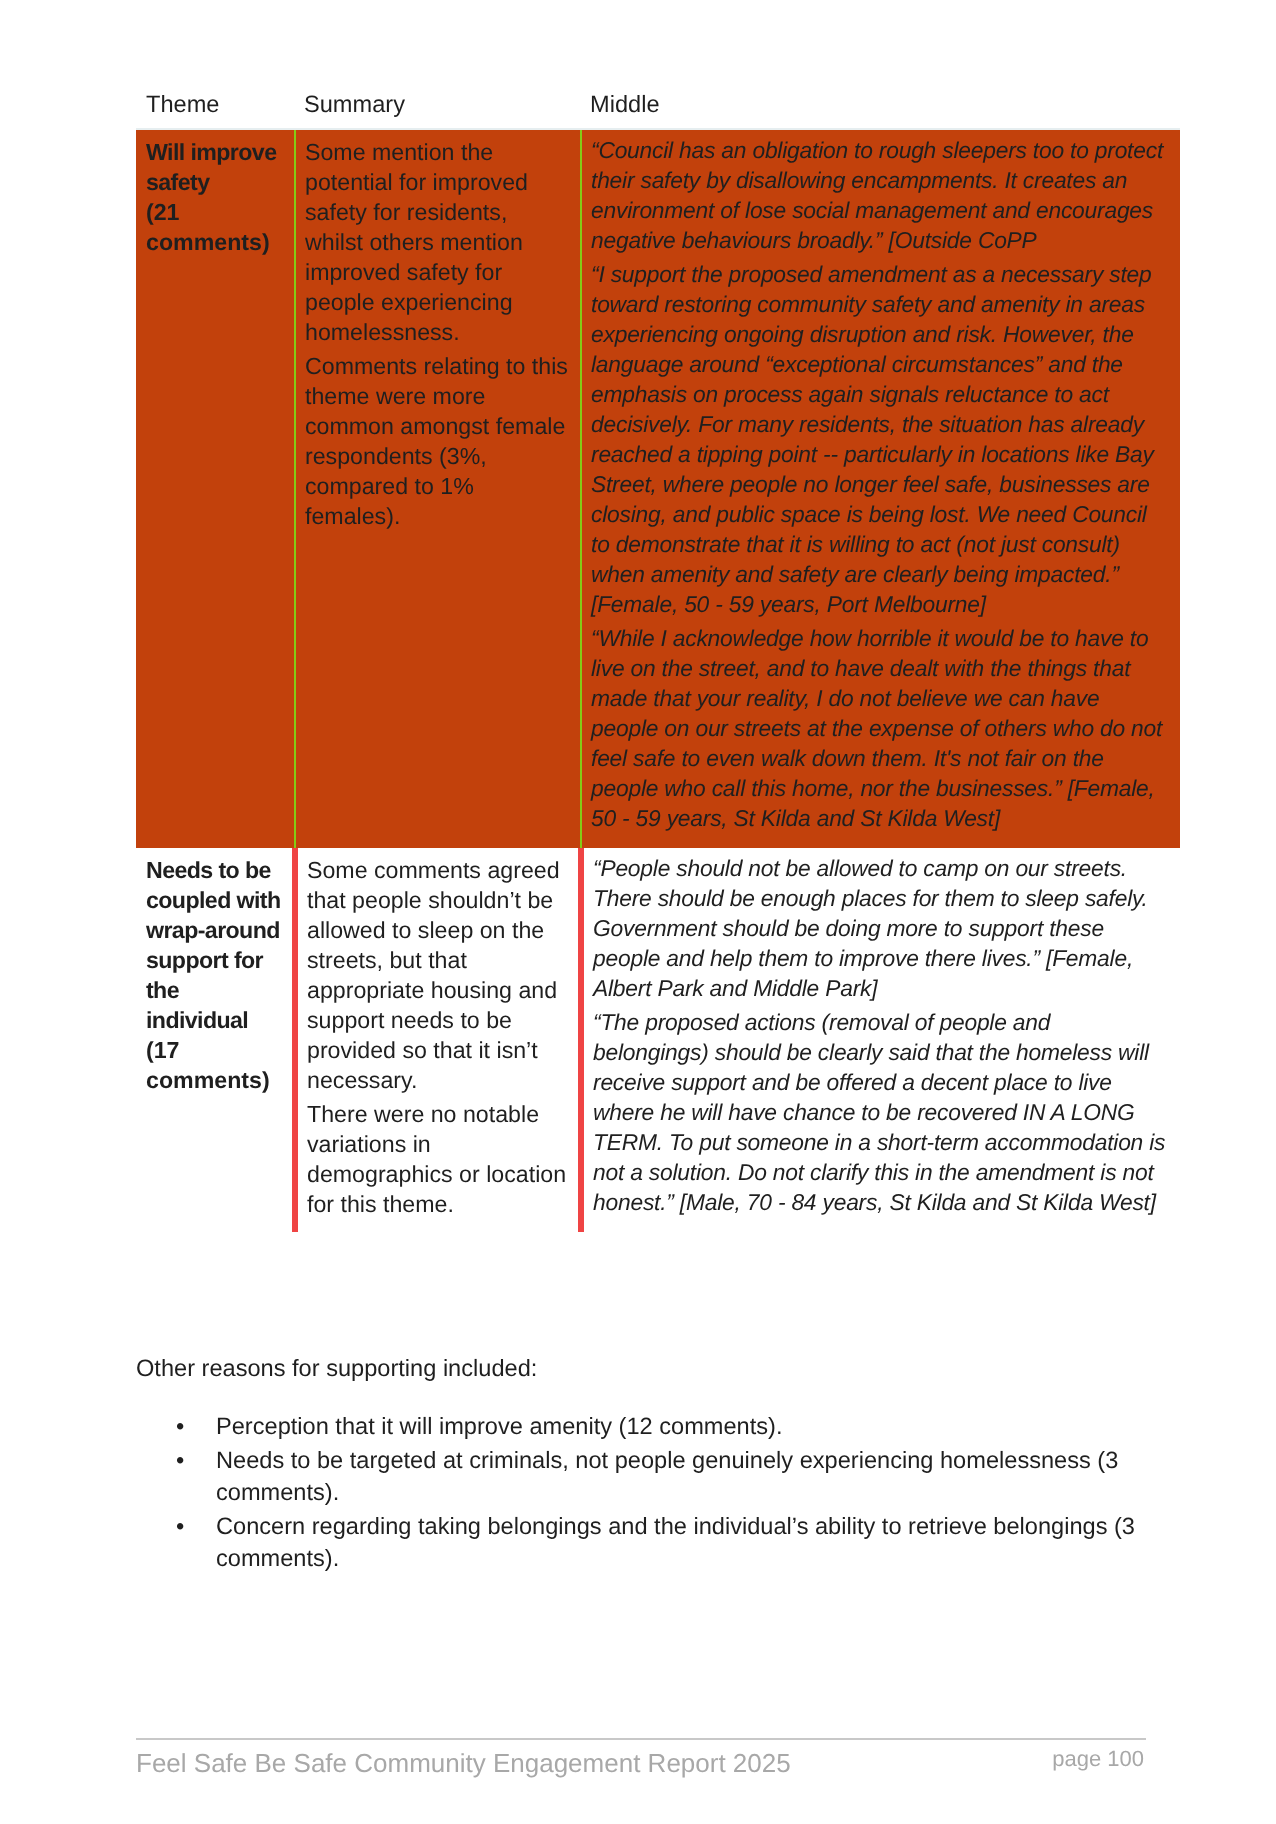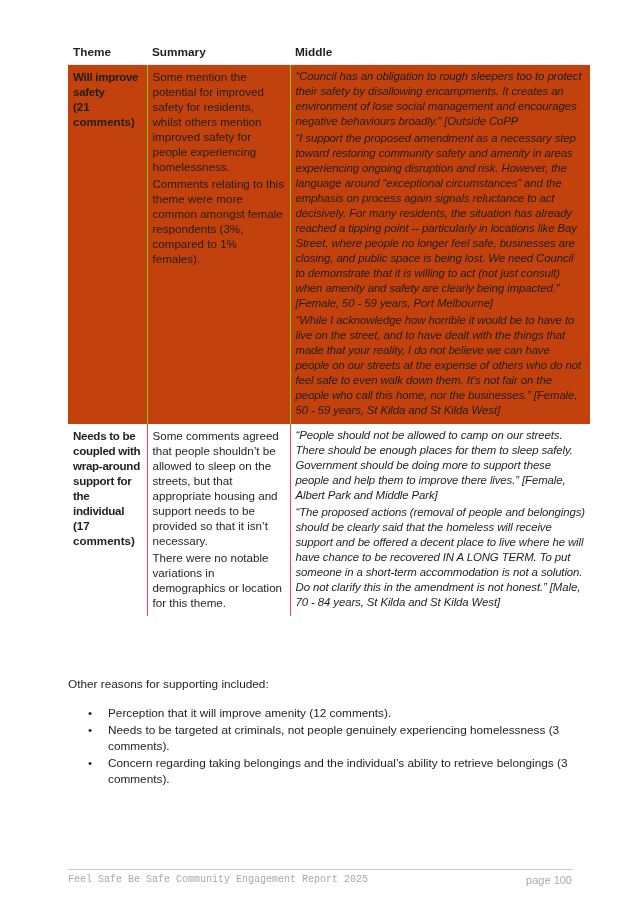"Theme" table.themes th { font-weight: bold -> normal }
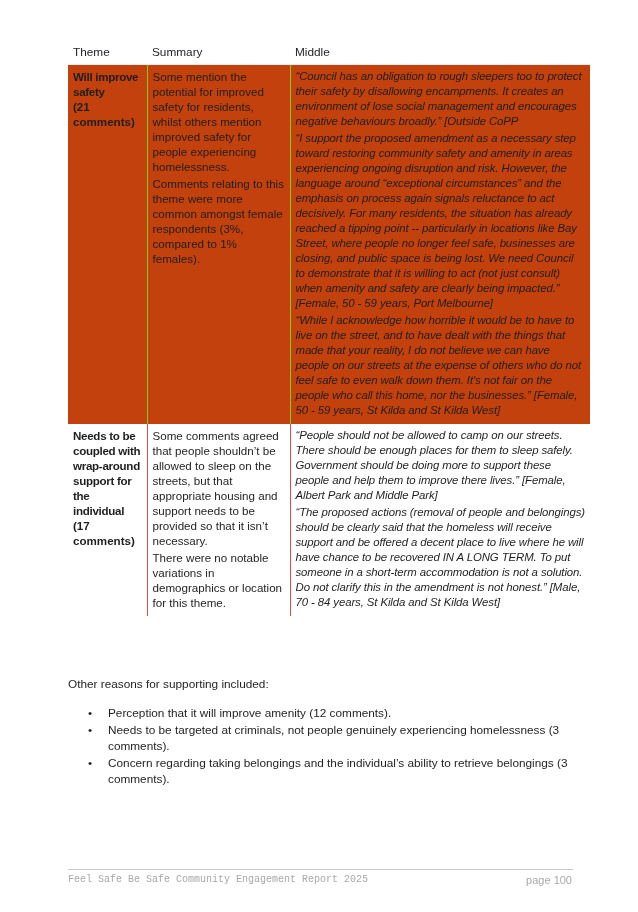"Some comments agreed that people" tr.plain td + td { border-left: 1px solid #ef4444 -> 3px solid #ef4444 }
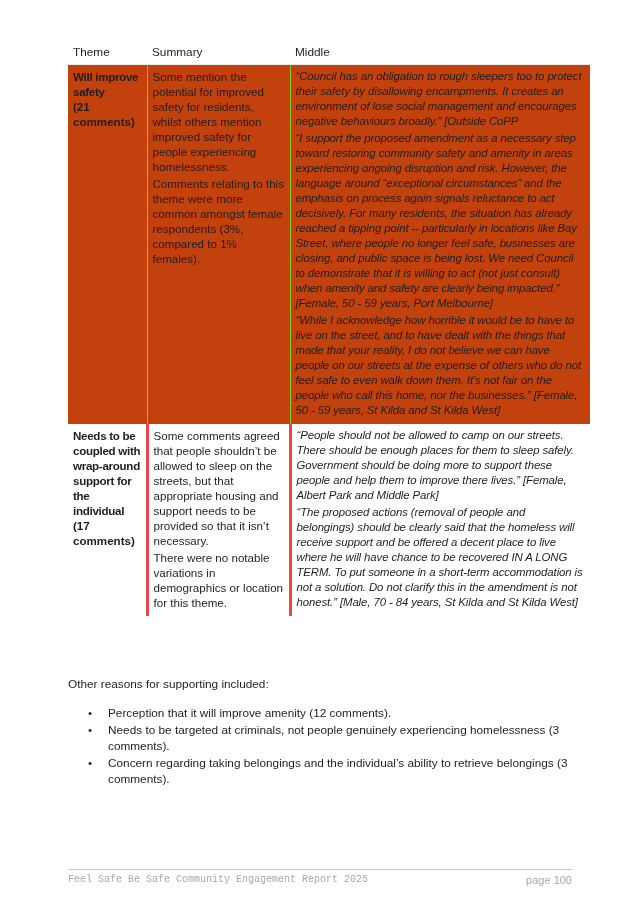"Feel Safe Be Safe Community" .footer-left { font-family: Liberation Mono, monospace -> none; font-size: 10px -> 13px }
